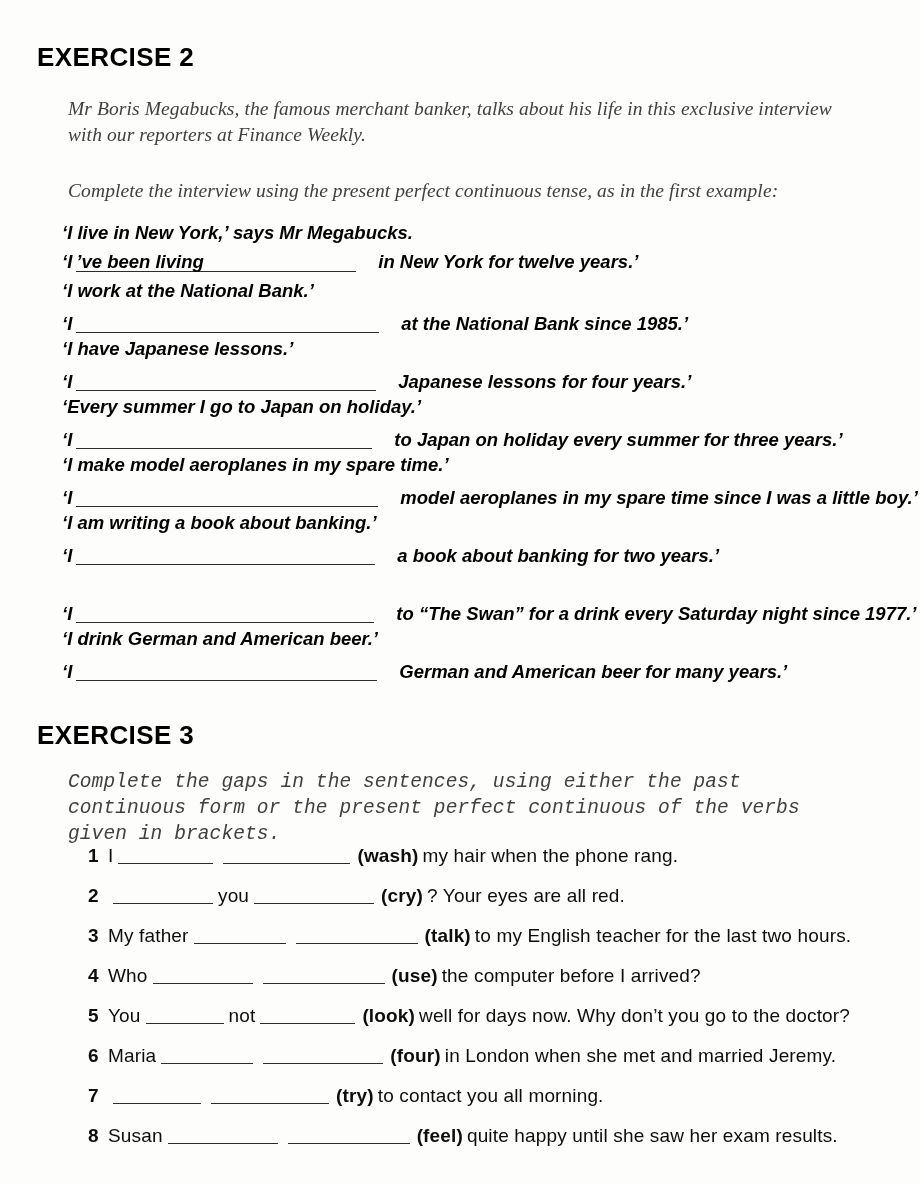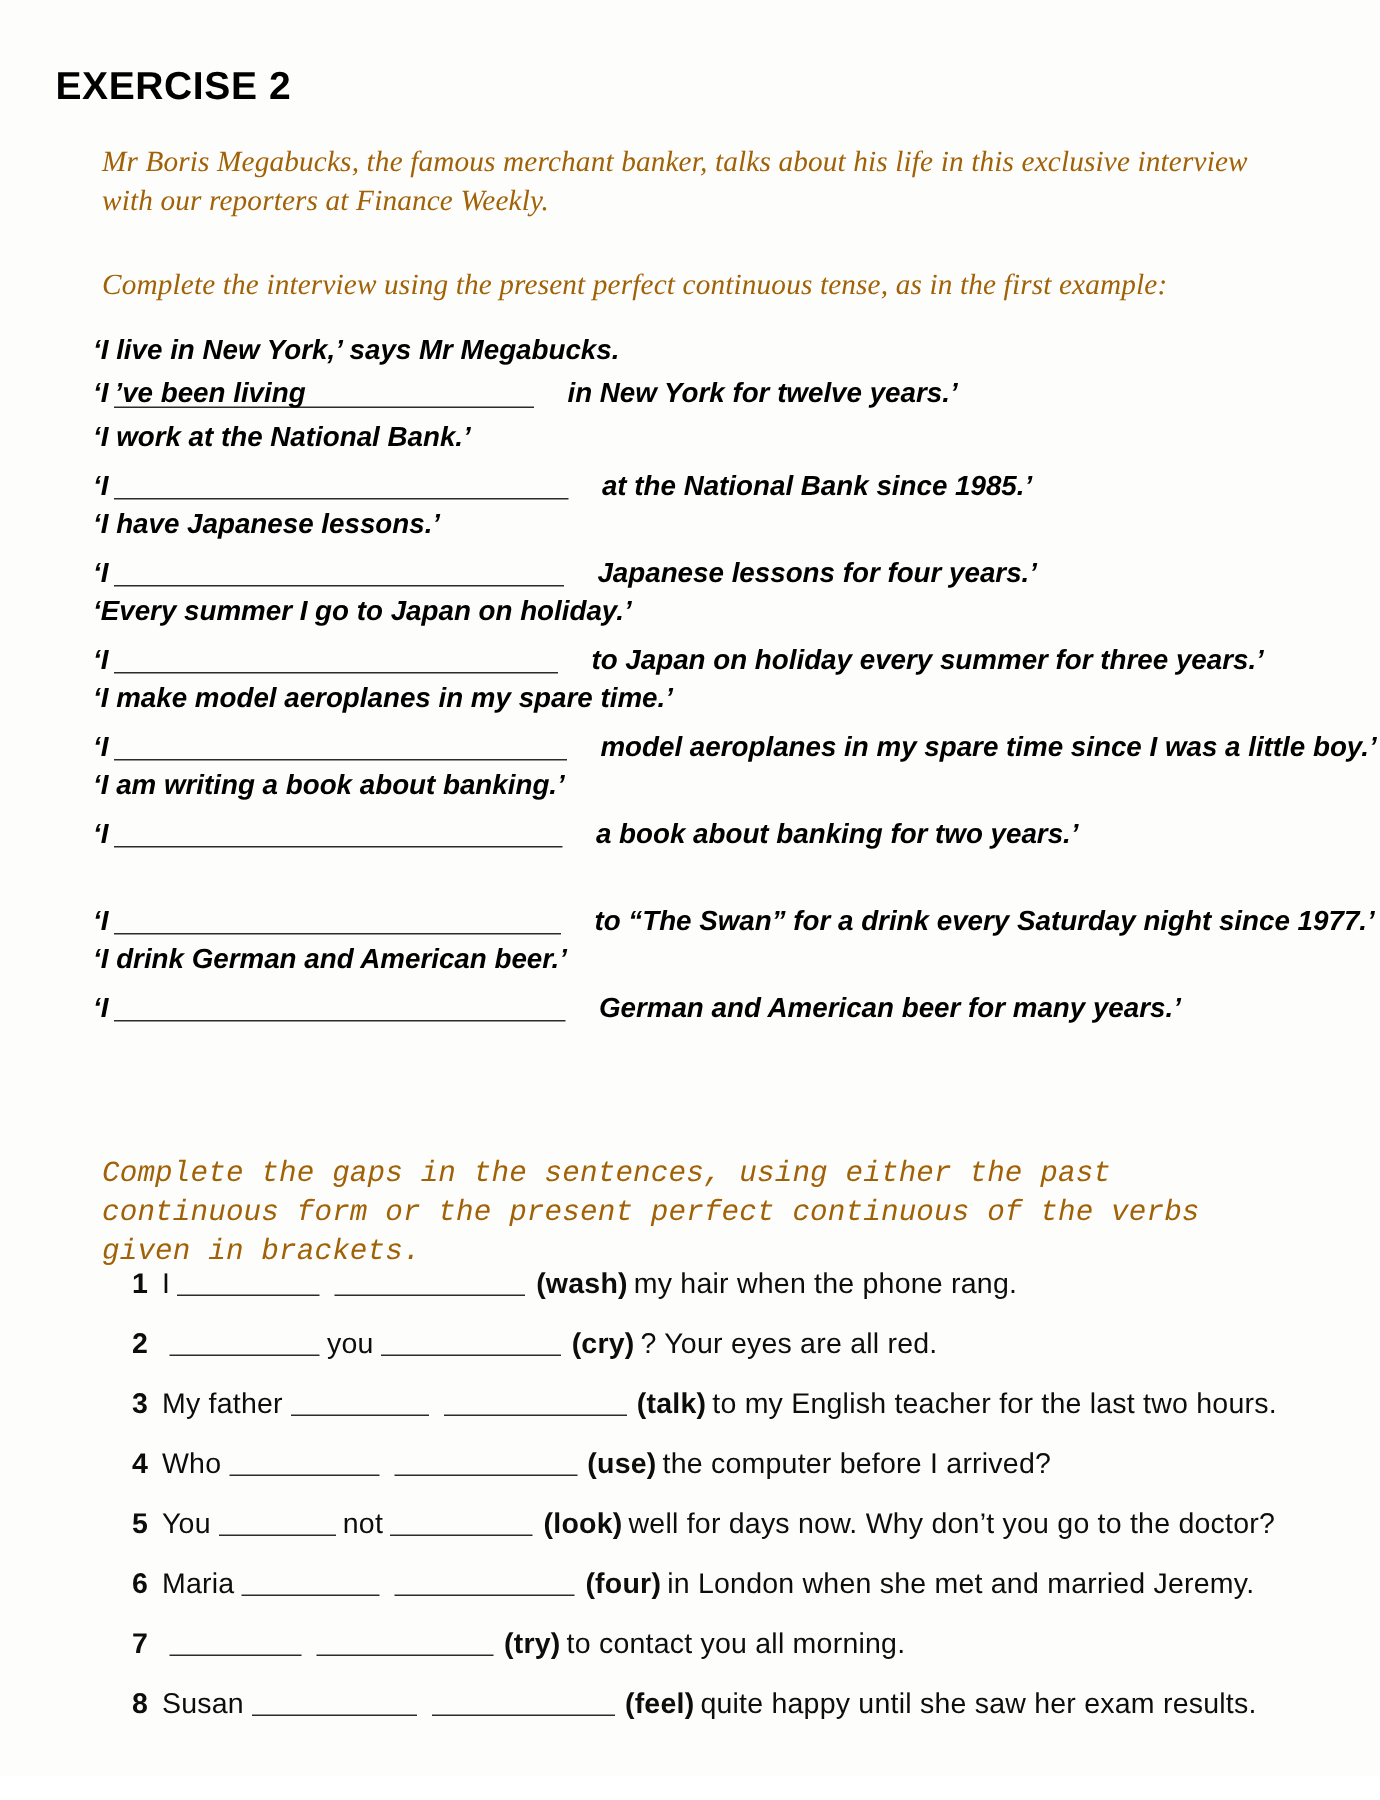"Mr Boris Megabucks, the famous" .instr { color: #a16207 -> #404040 }
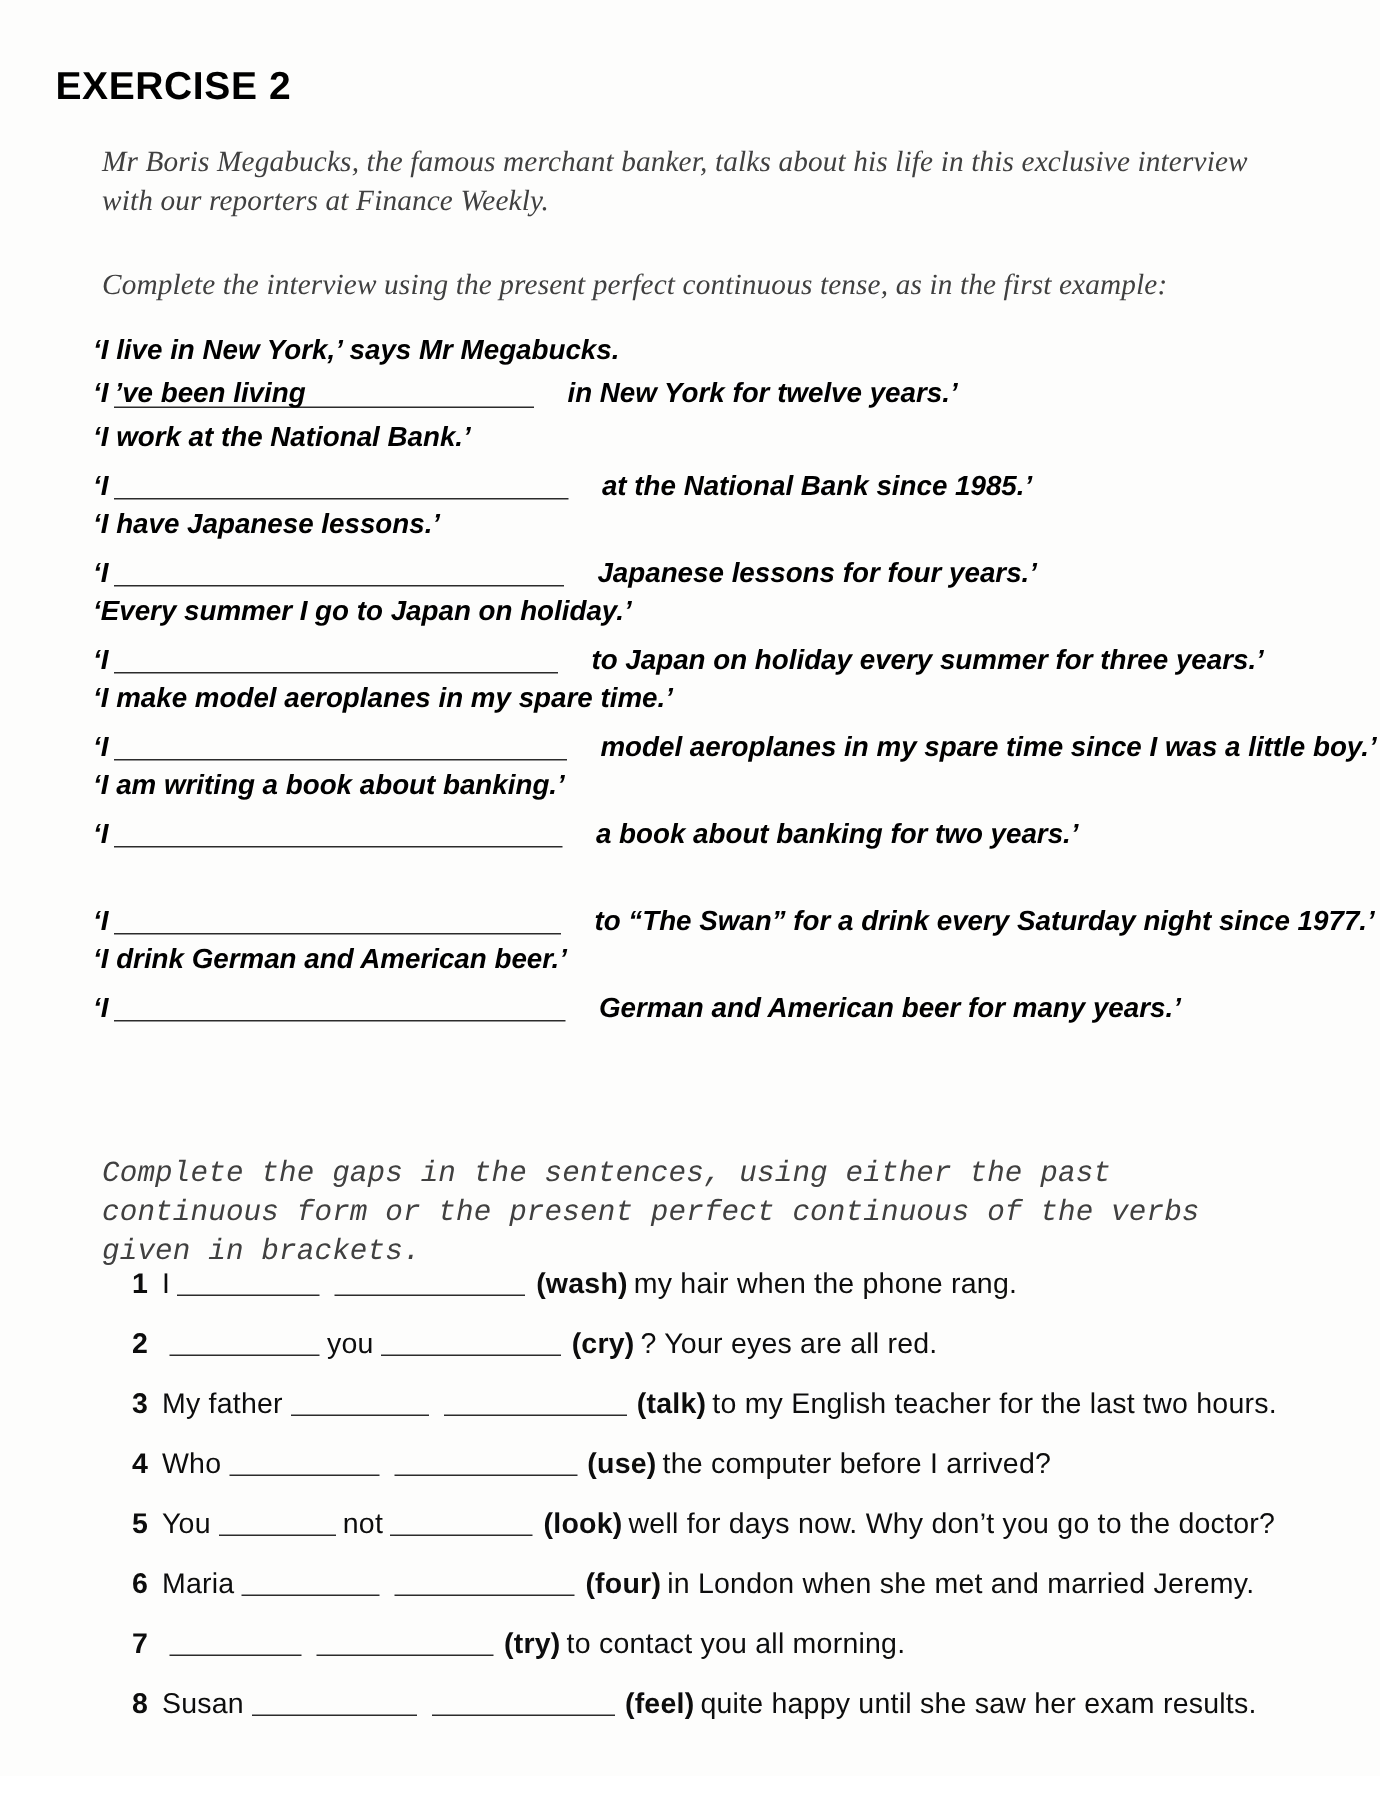"EXERCISE 3" div.ex-heading { html: none -> <div>EXERCISE 3</div> }
